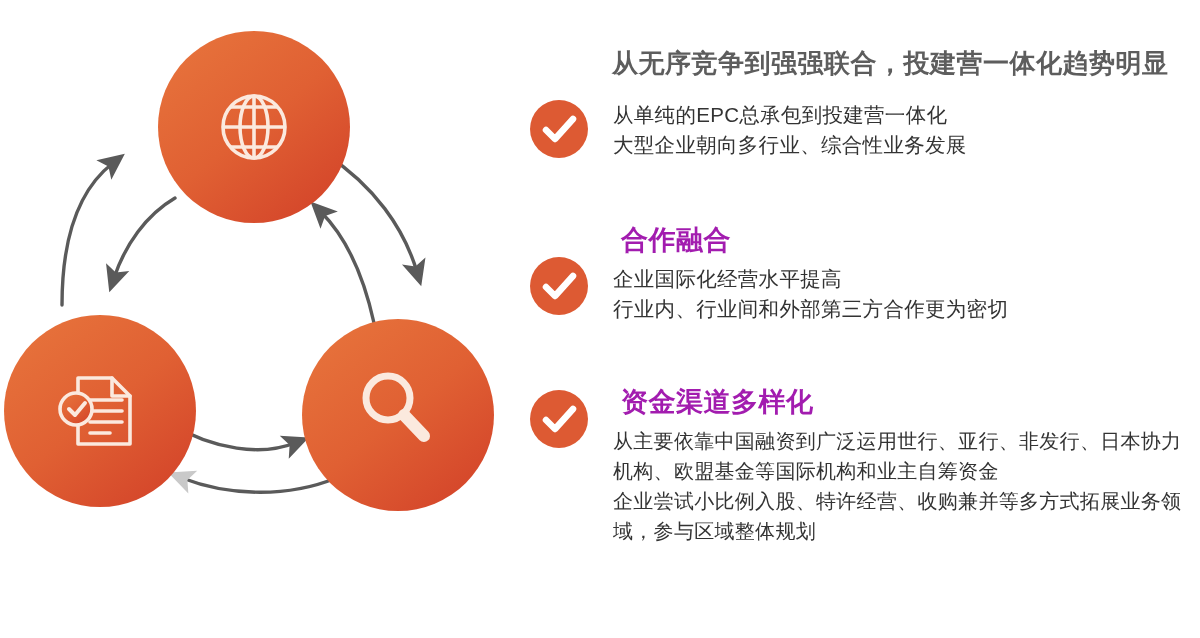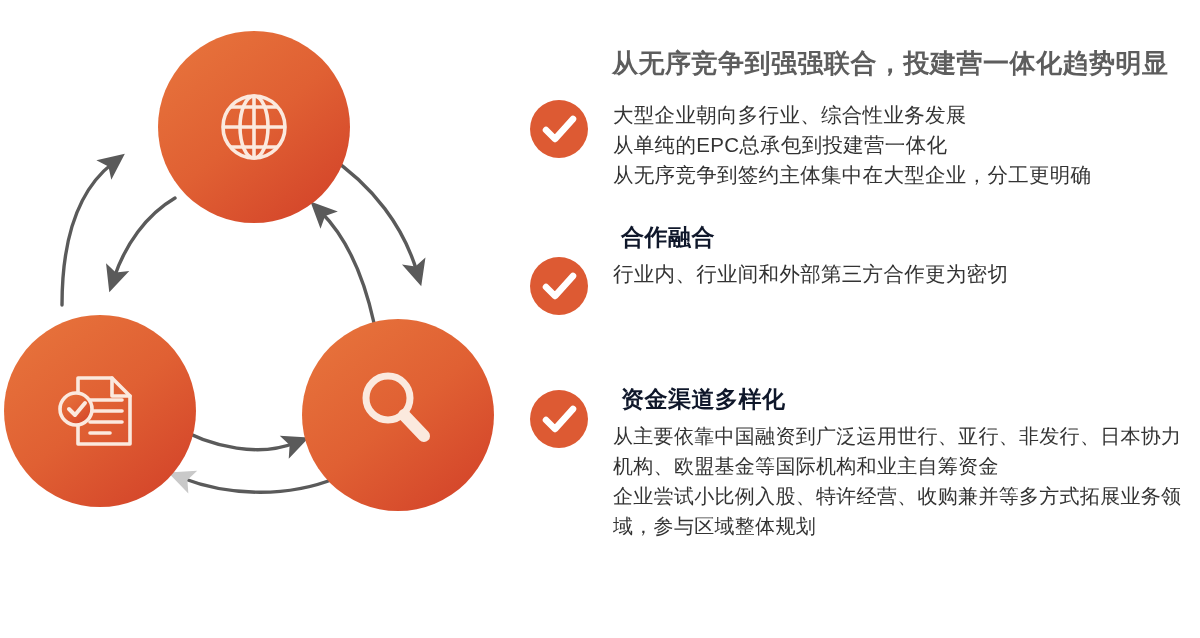"大型企业朝向多行业、综合性业务发展" div.line { order: before "从单纯的EPC总承包到投建营一体化" -> after "从单纯的EPC总承包到投建营一体化" }
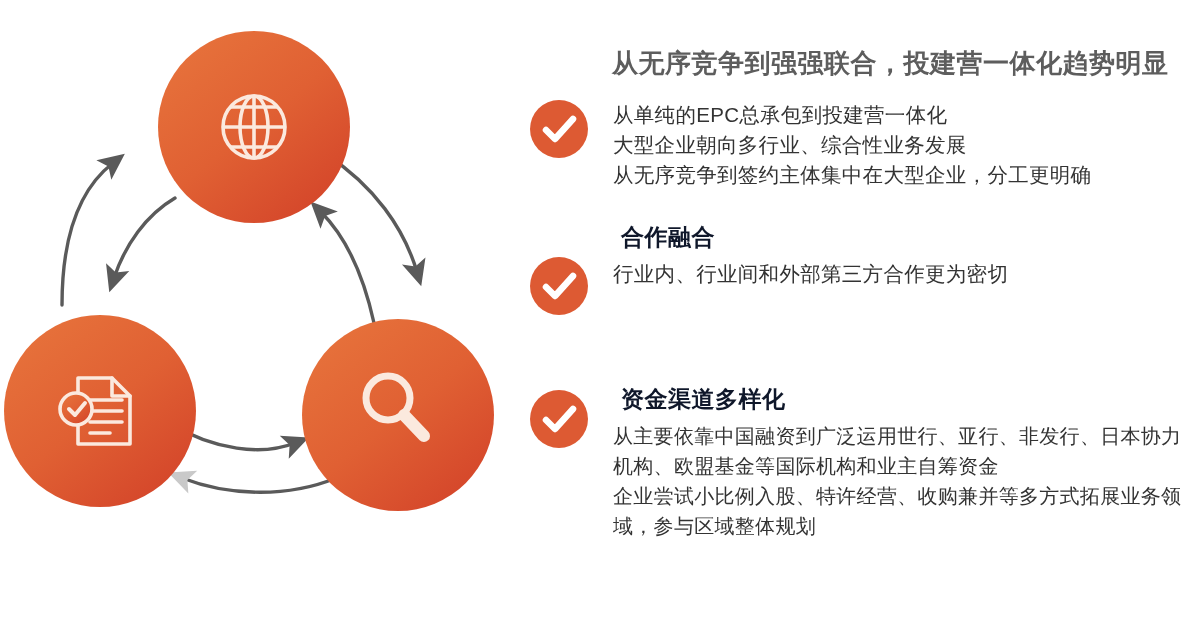"从无序竞争到签约主体集中在大型企业，分工更明确" div.line { html: <div>从无序竞争到签约主体集中在大型企业，分工更明确</div> -> none }
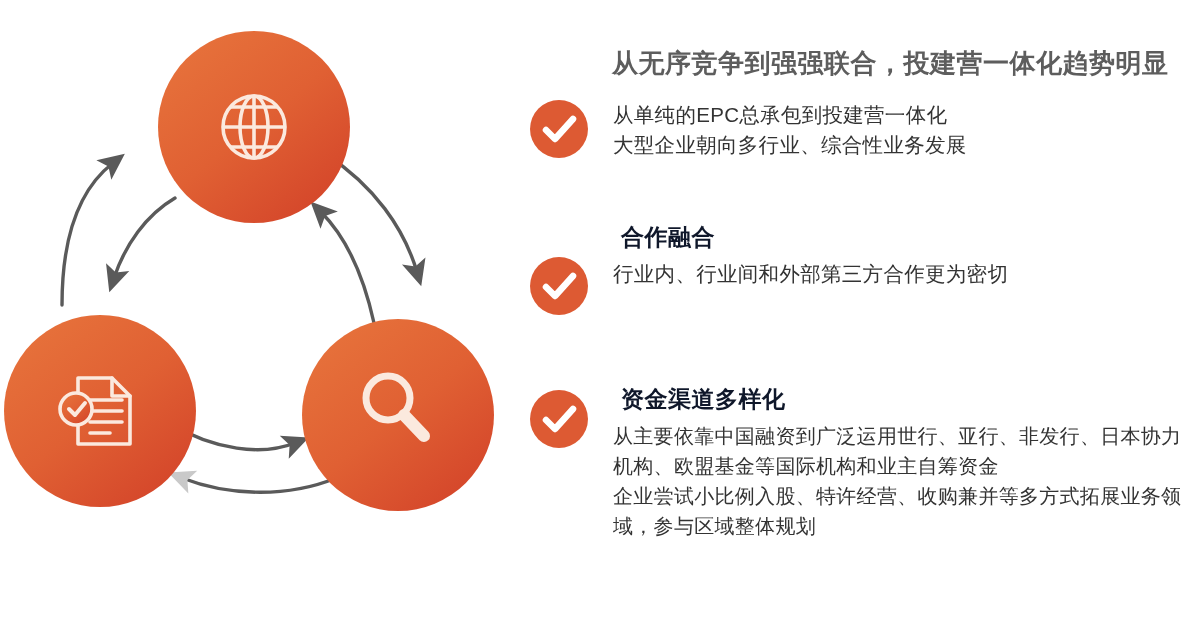"合作融合" .sub-head { color: #0f172a -> #a21caf; font-size: 23px -> 27px }
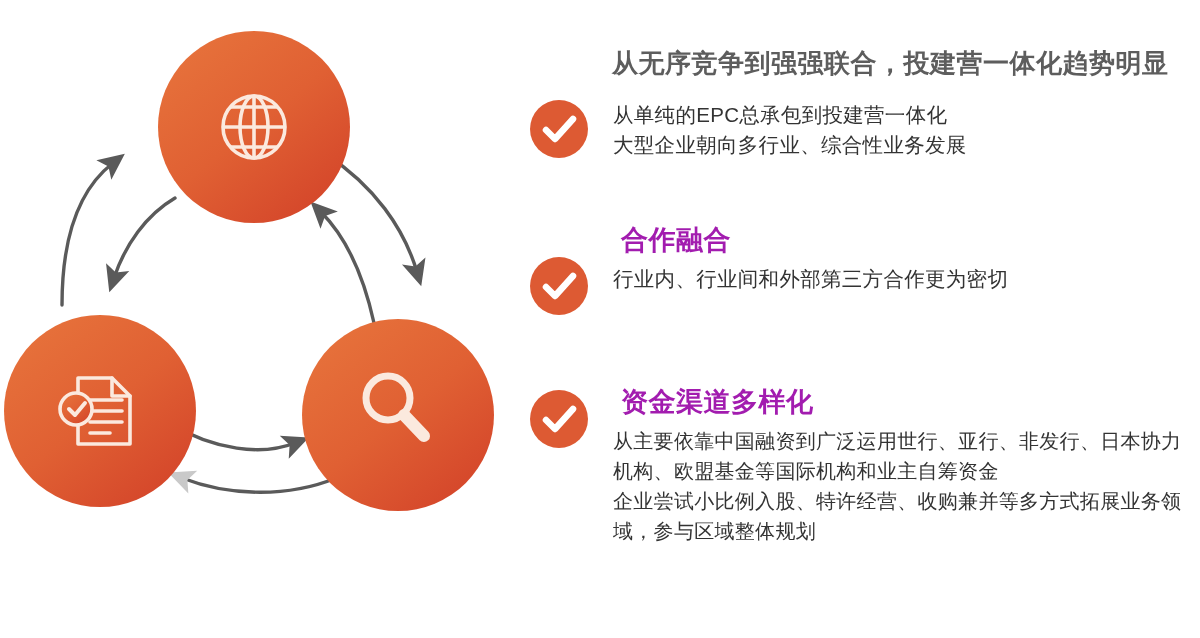"企业国际化经营水平提高" div.line { html: none -> <div>企业国际化经营水平提高</div> }
